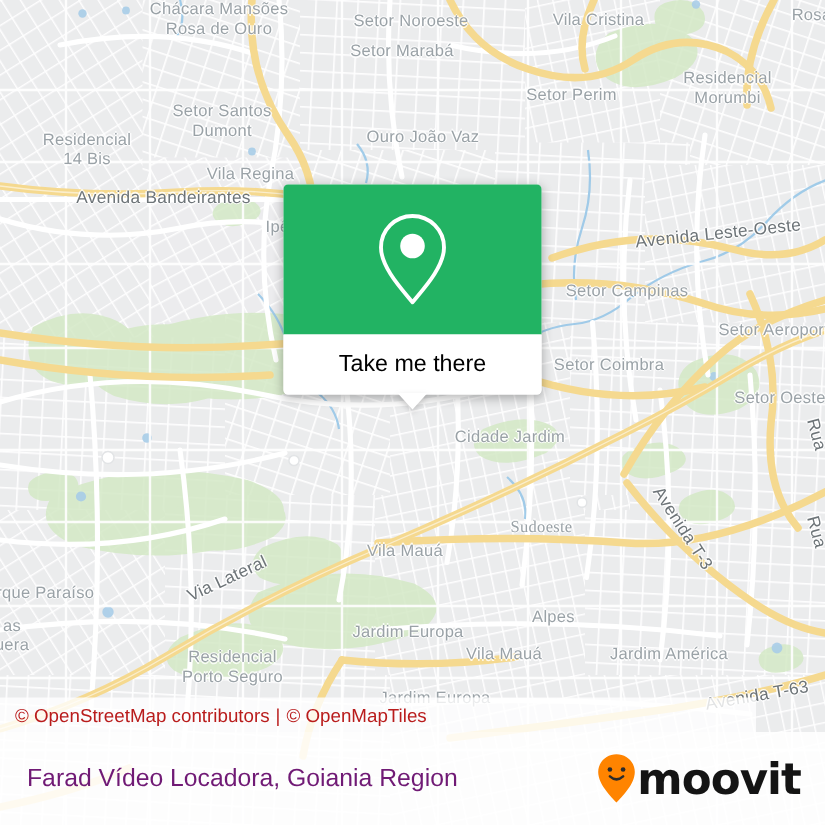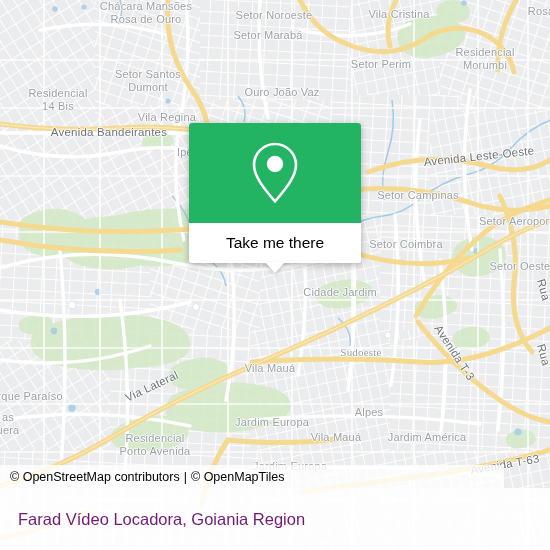"Jardim América" div.map-label { left: 427px -> 446px }
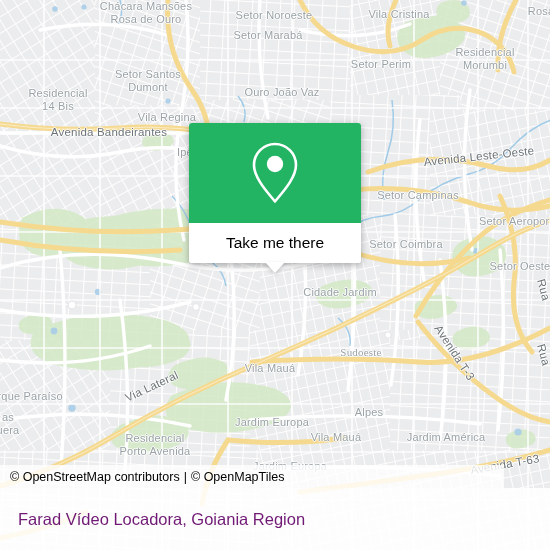"Porto Avenida" div { text: Avenida -> Seguro }
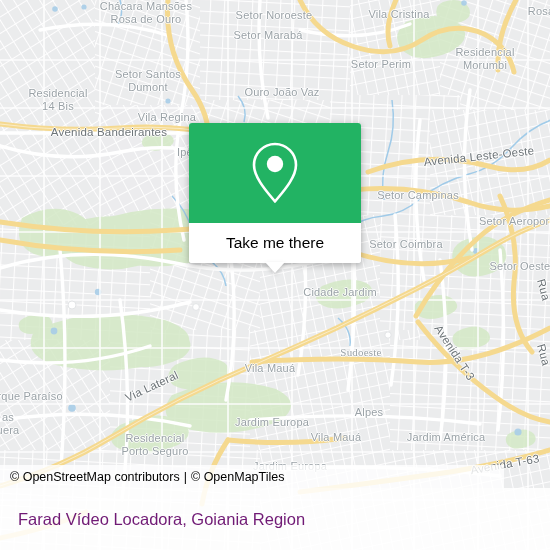"© OpenStreetMap contributors" #attribution { color: #000000 -> #b91c1c }
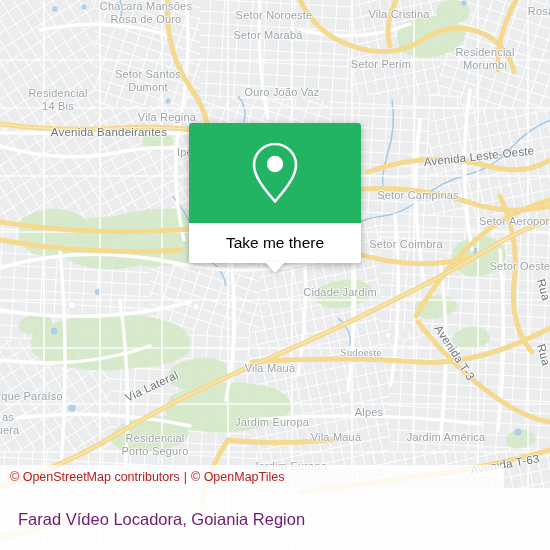"moovit" div { html: none -> <div> <svg> <path></path> <circle></circle> <circle></circle> <path></path> </svg> <span>moovit</span> </div> }
